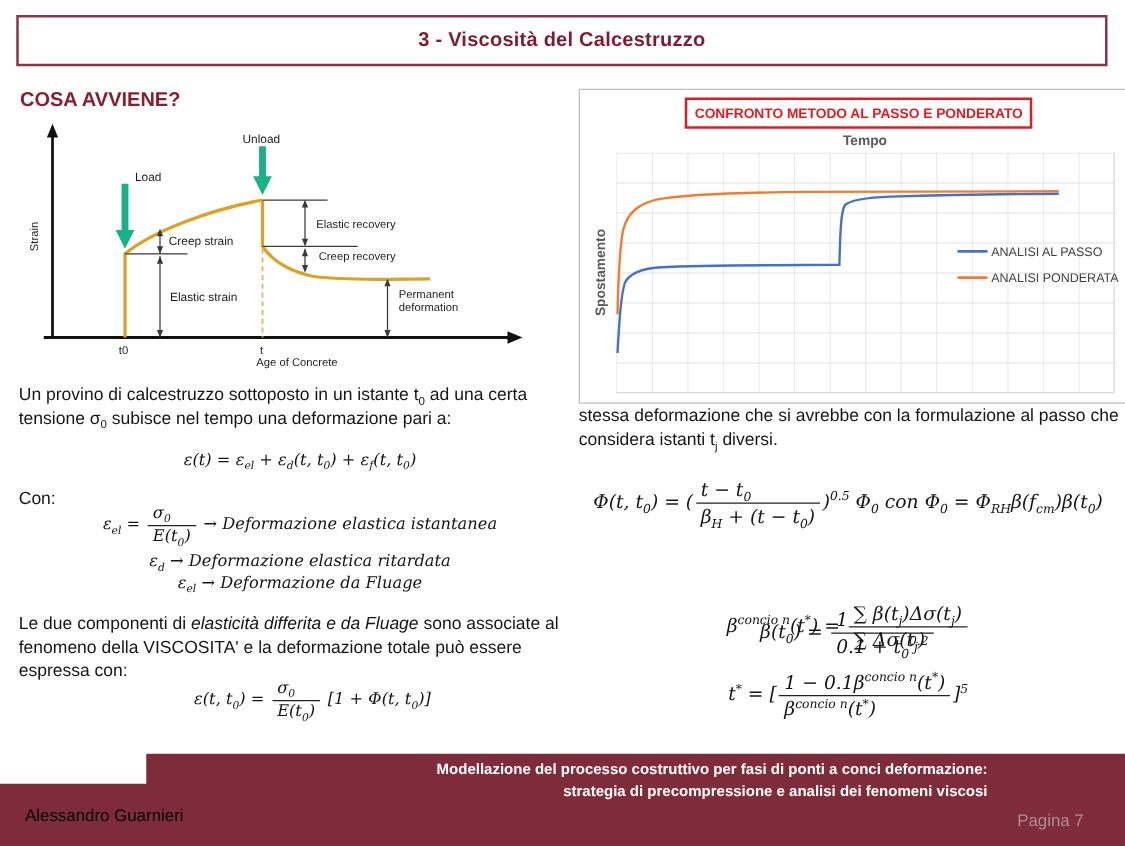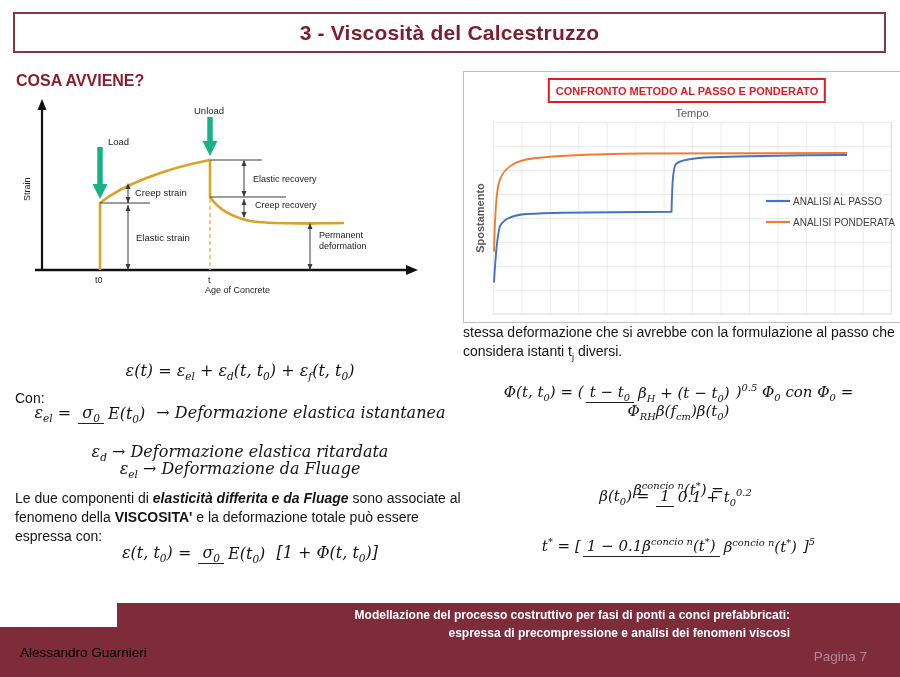"3 - Viscosità del Calcestruzzo" .title-box span { font-size: 21px -> 16px }
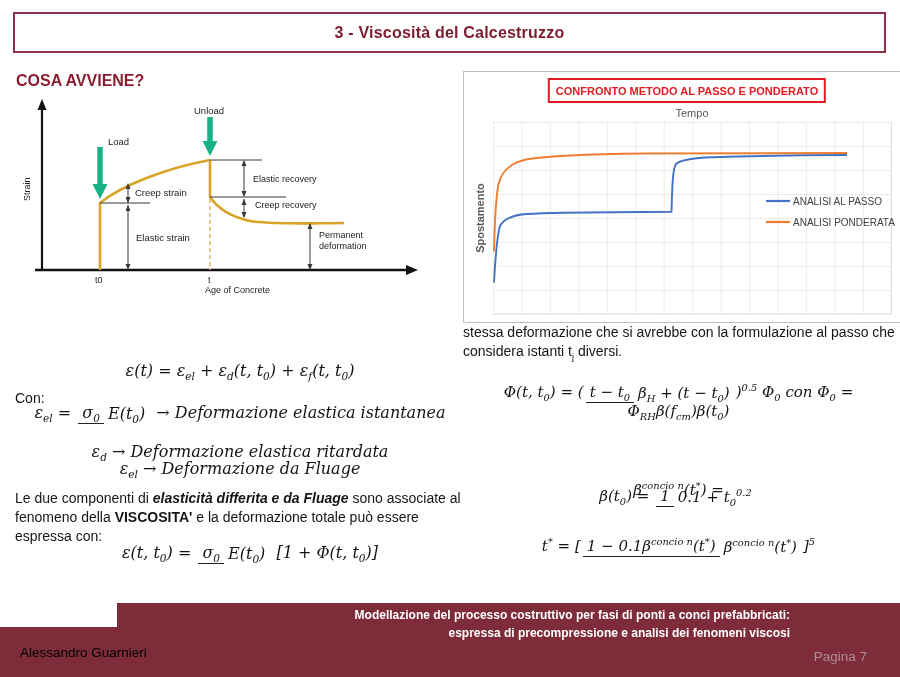"Tempo" .chart-xtitle { font-weight: normal -> bold }
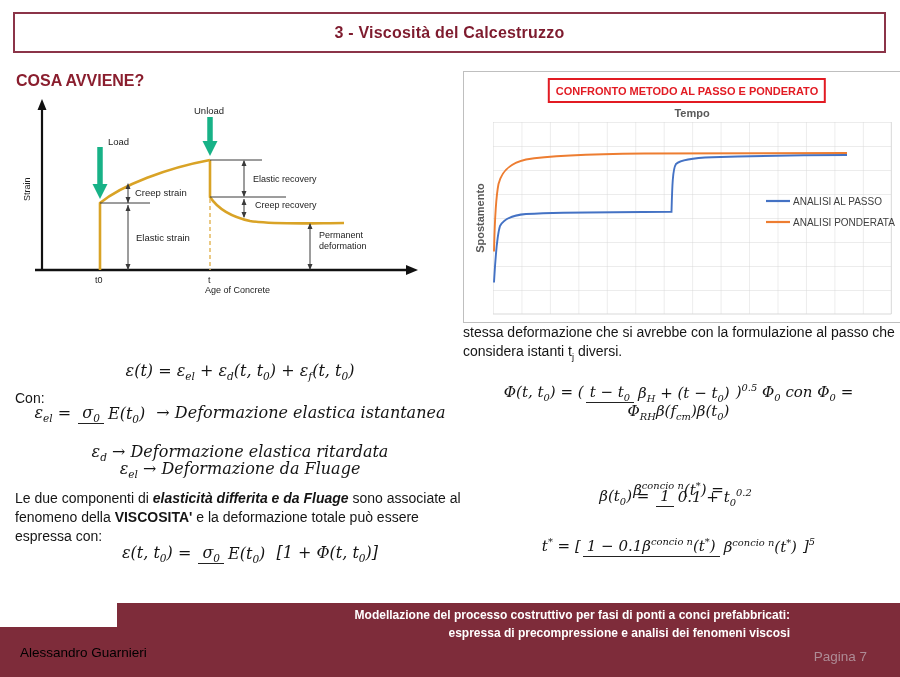"Un provino di calcestruzzo sottoposto" div.para { html: none -> <div>Un provino di calcestruzzo sottoposto in un istante t<sub>0</sub> ad una certa tensione σ<sub>0</sub> subisce nel tempo una deformazione pari a:</div> }
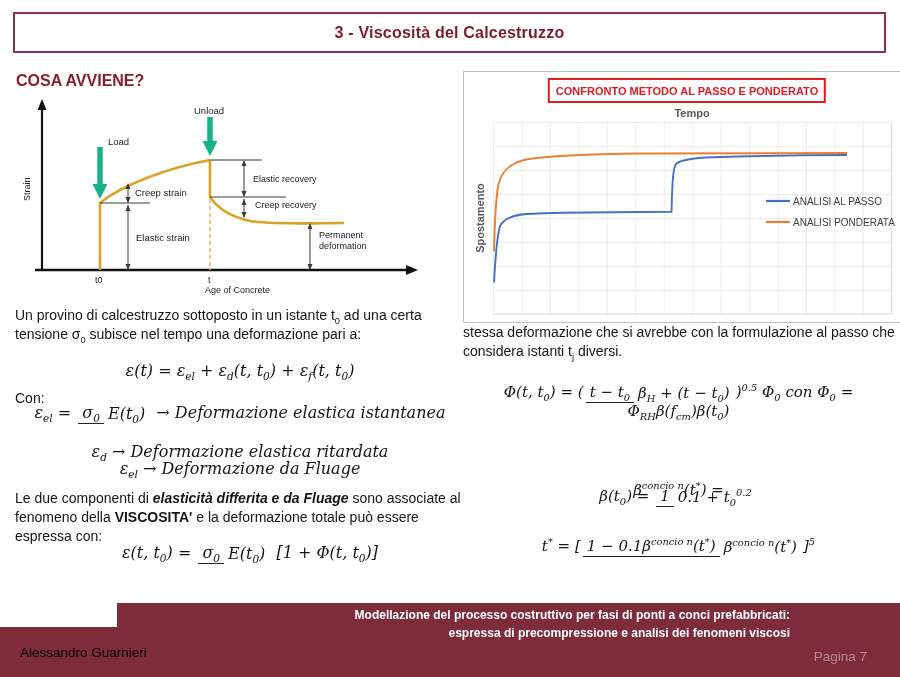"ε(t) = εel + εd(t," .formula { font-size: 16px -> 13px }
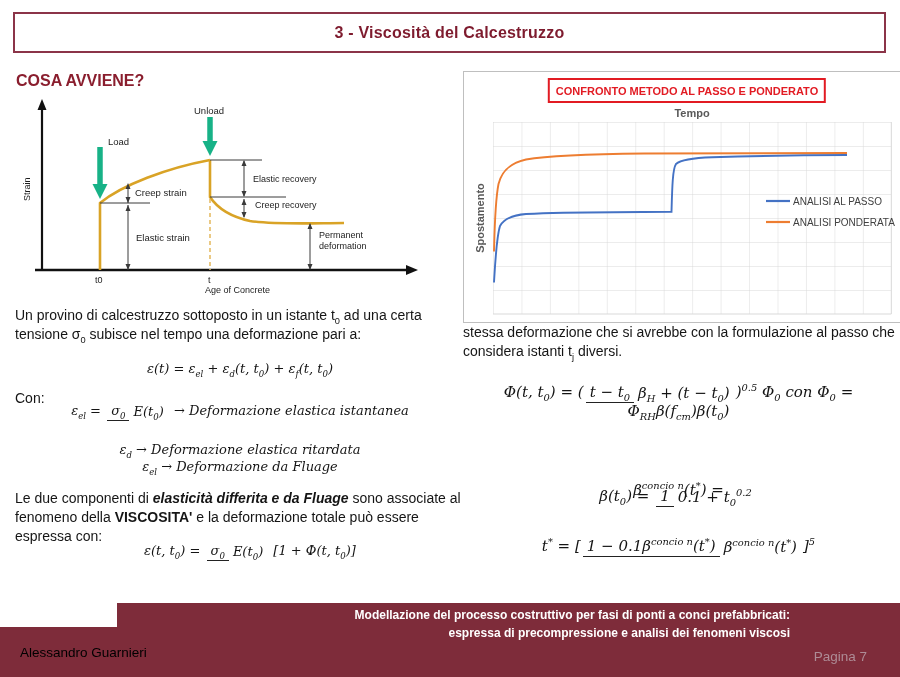"t − t0" .mfrac { flex-direction: none -> column }
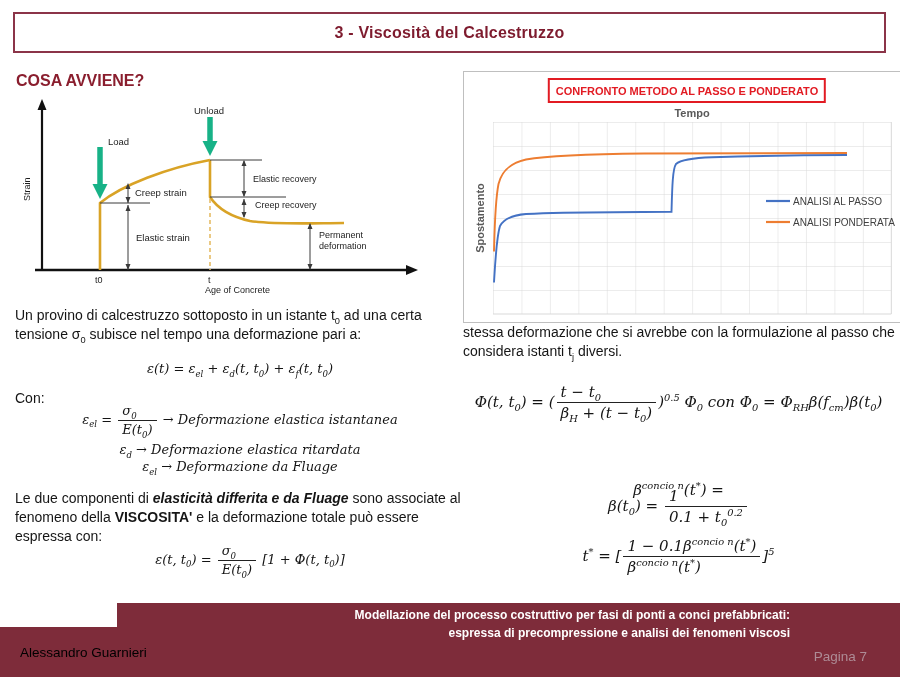"elasticità differita e da Fluage" .mb { font-weight: bold -> normal }
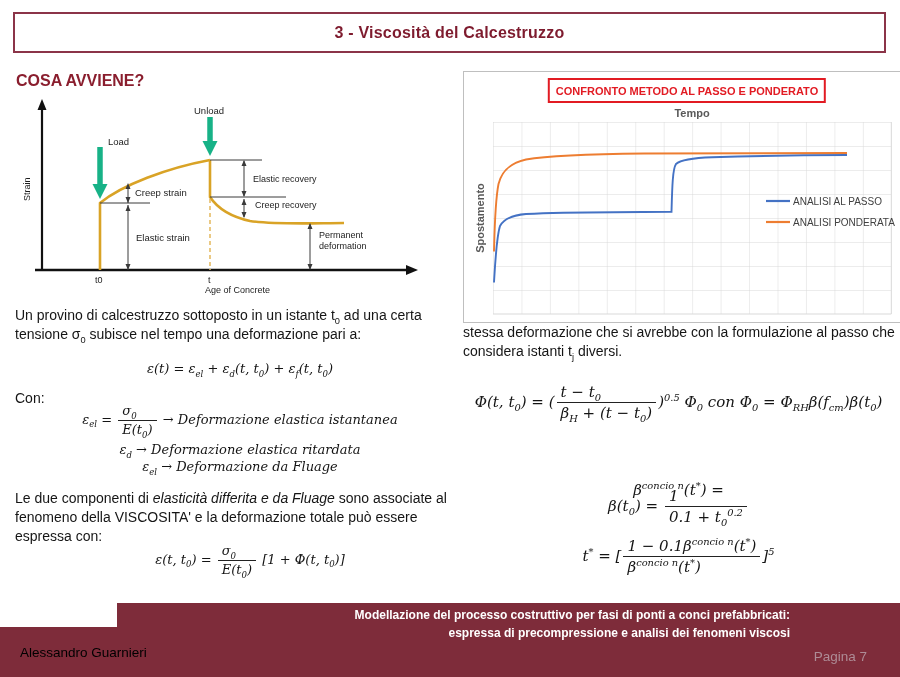"∑ β(tj)Δσ(tj)" span.mfrac { html: none -> <span> <span>∑ β(t<sub>j</sub>)Δσ(t<sub>j</sub>)</span> <span>∑ Δσ(t<sub>j</sub>)</span> </span> }
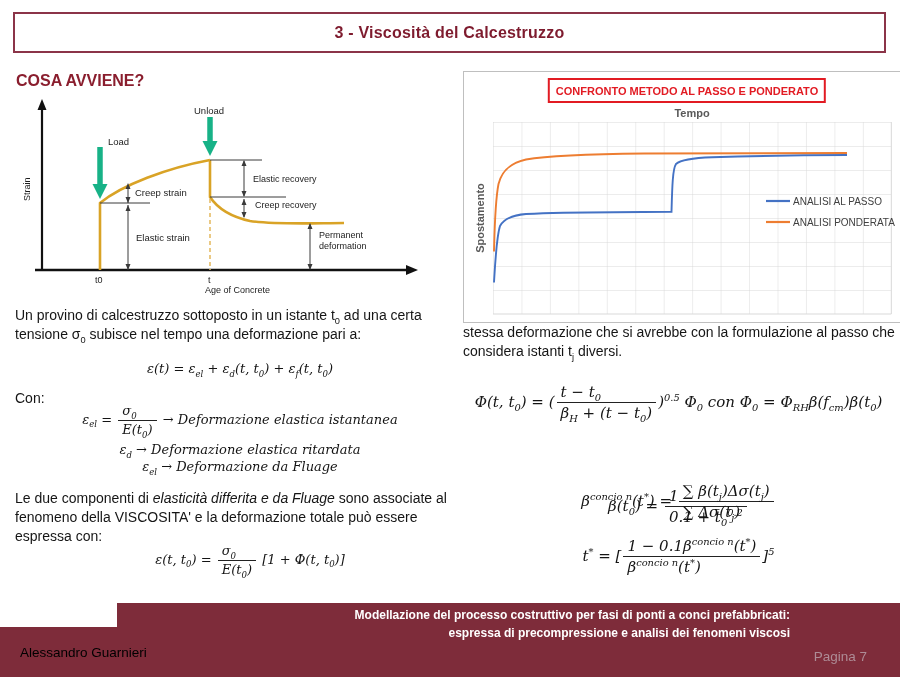"Modellazione del processo costruttivo" div.footer-project { text: prefabbricati: espressa -> deformazione: strategia }
